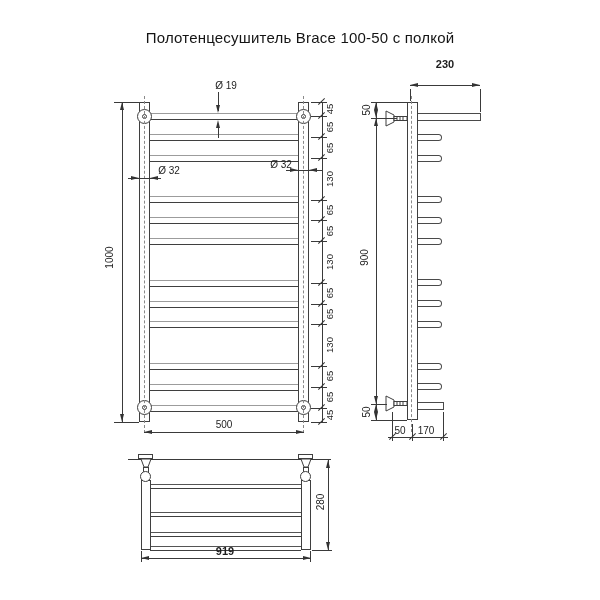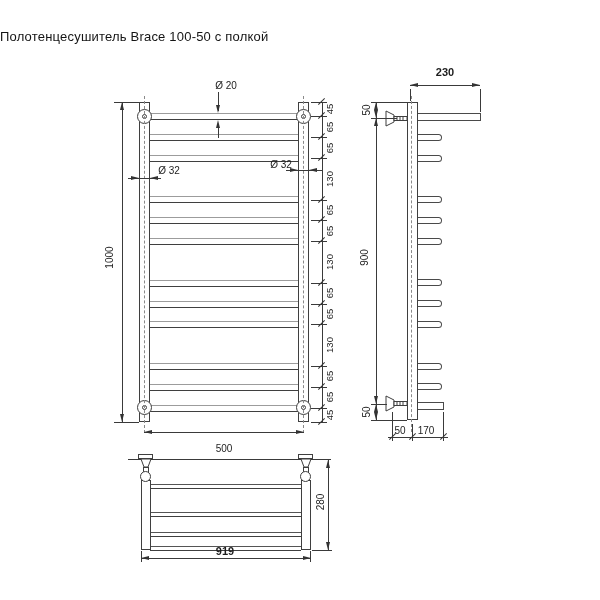"Полотенцесушитель Brace 100-50 с полкой" .title { font-size: 13px -> 15px; text-align: none -> center }
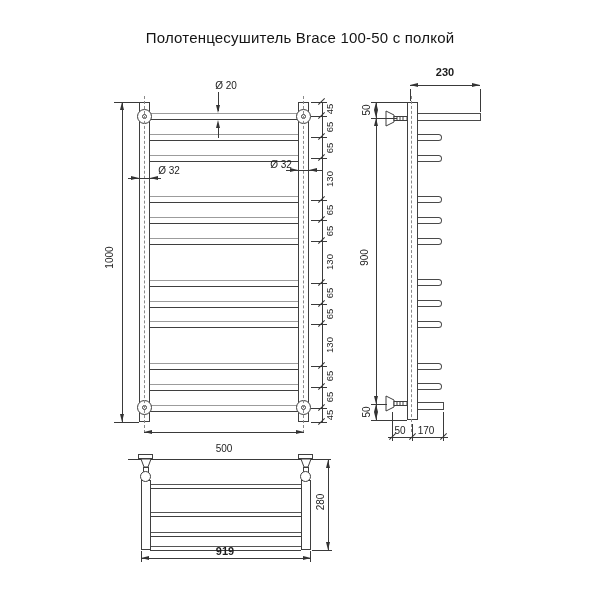"230" div.dt { top: 67px -> 59px }
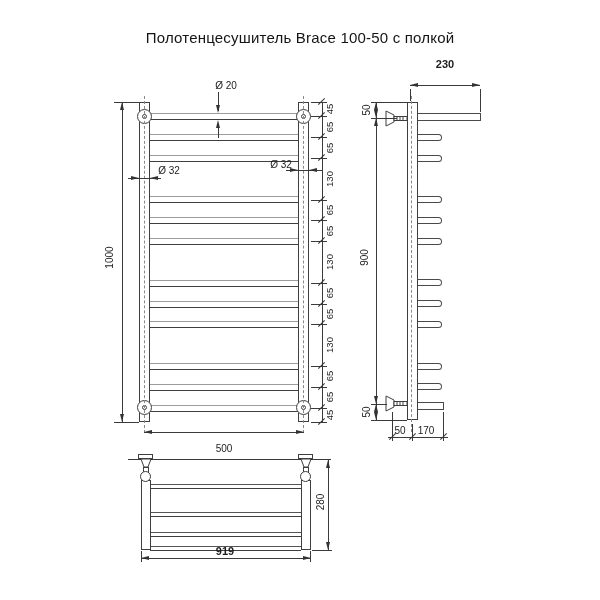"Ø 20" div.dt { text: 20 -> 19 }
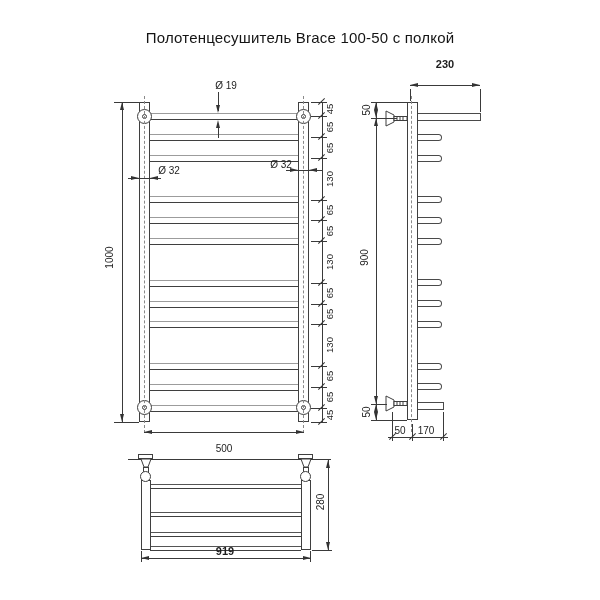"500" div.dt { margin-top: 24px -> none }
